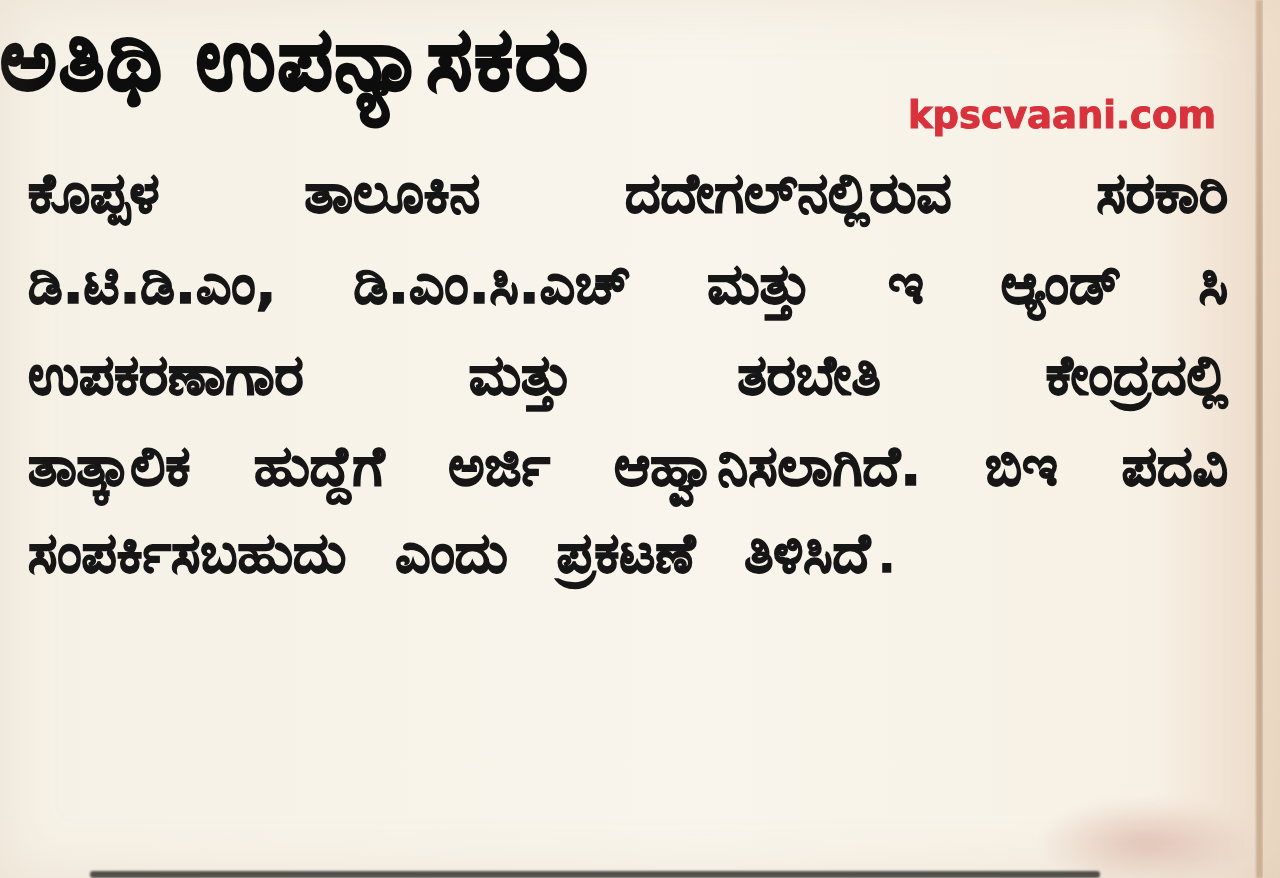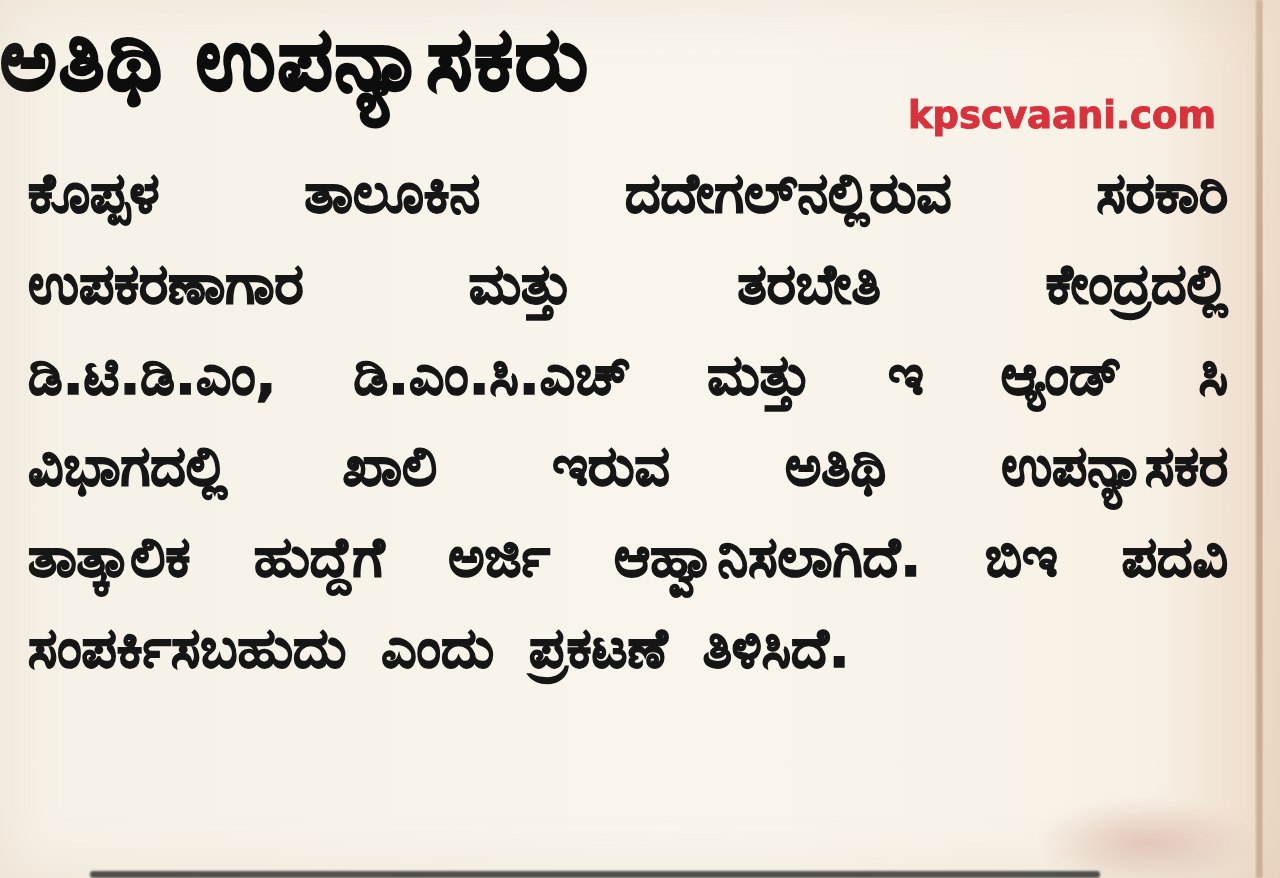"ಉಪಕರಣಾಗಾರ ಮತ್ತು ತರಬೇತಿ ಕೇಂದ್ರದಲ್ಲಿ" div.body-line { order: before "ಡಿ.ಟಿ.ಡಿ.ಎಂ, ಡಿ.ಎಂ.ಸಿ.ಎಚ್ ಮತ್ತು ಇ ಆ್ಯಂಡ್" -> after "ಡಿ.ಟಿ.ಡಿ.ಎಂ, ಡಿ.ಎಂ.ಸಿ.ಎಚ್ ಮತ್ತು ಇ ಆ್ಯಂಡ್" }
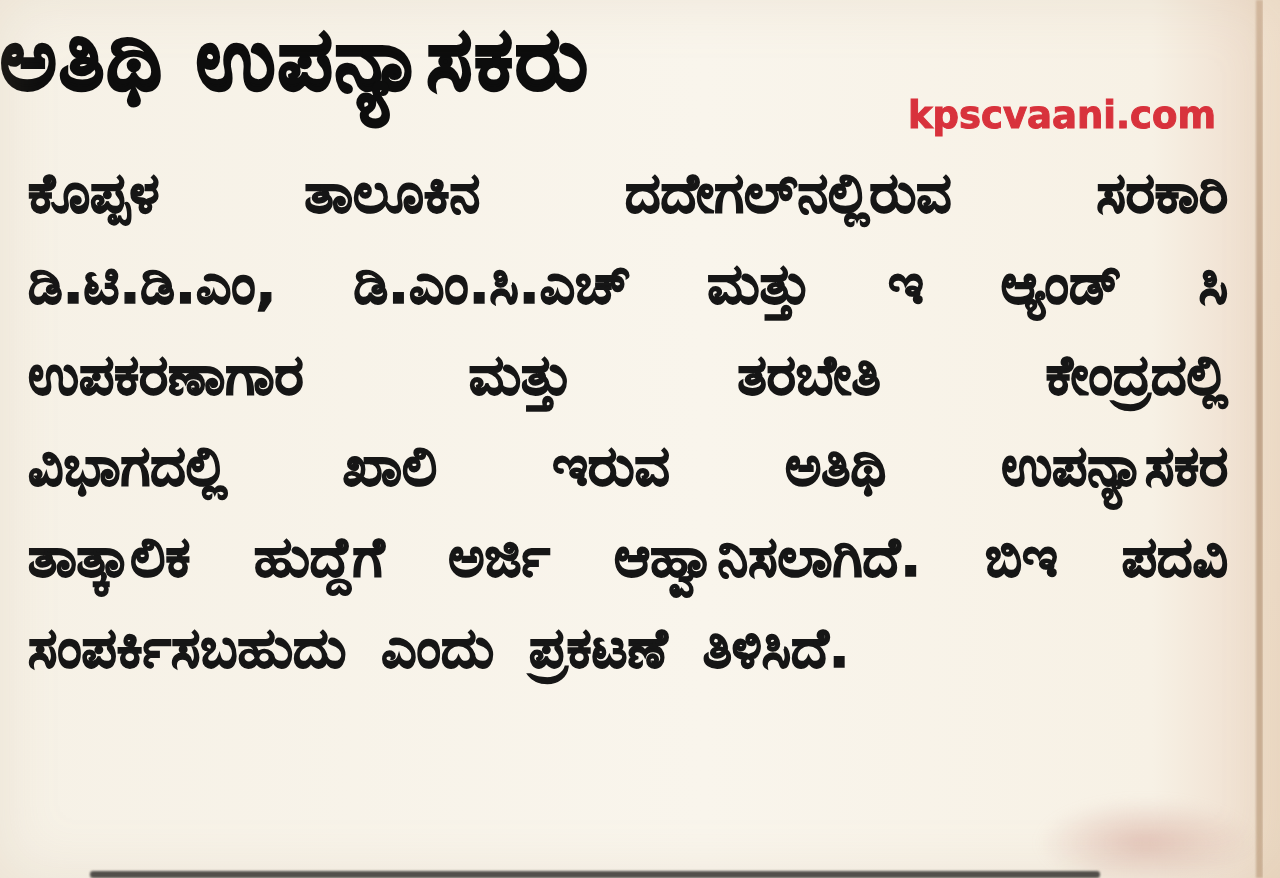"ವಿಭಾಗದಲ್ಲಿ ಖಾಲಿ ಇರುವ ಅತಿಥಿ ಉಪನ್ಯಾಸಕರ" div.body-line { html: <div>ವಿಭಾಗದಲ್ಲಿ ಖಾಲಿ ಇರುವ ಅತಿಥಿ ಉಪನ್ಯಾಸಕರ</div> -> none }
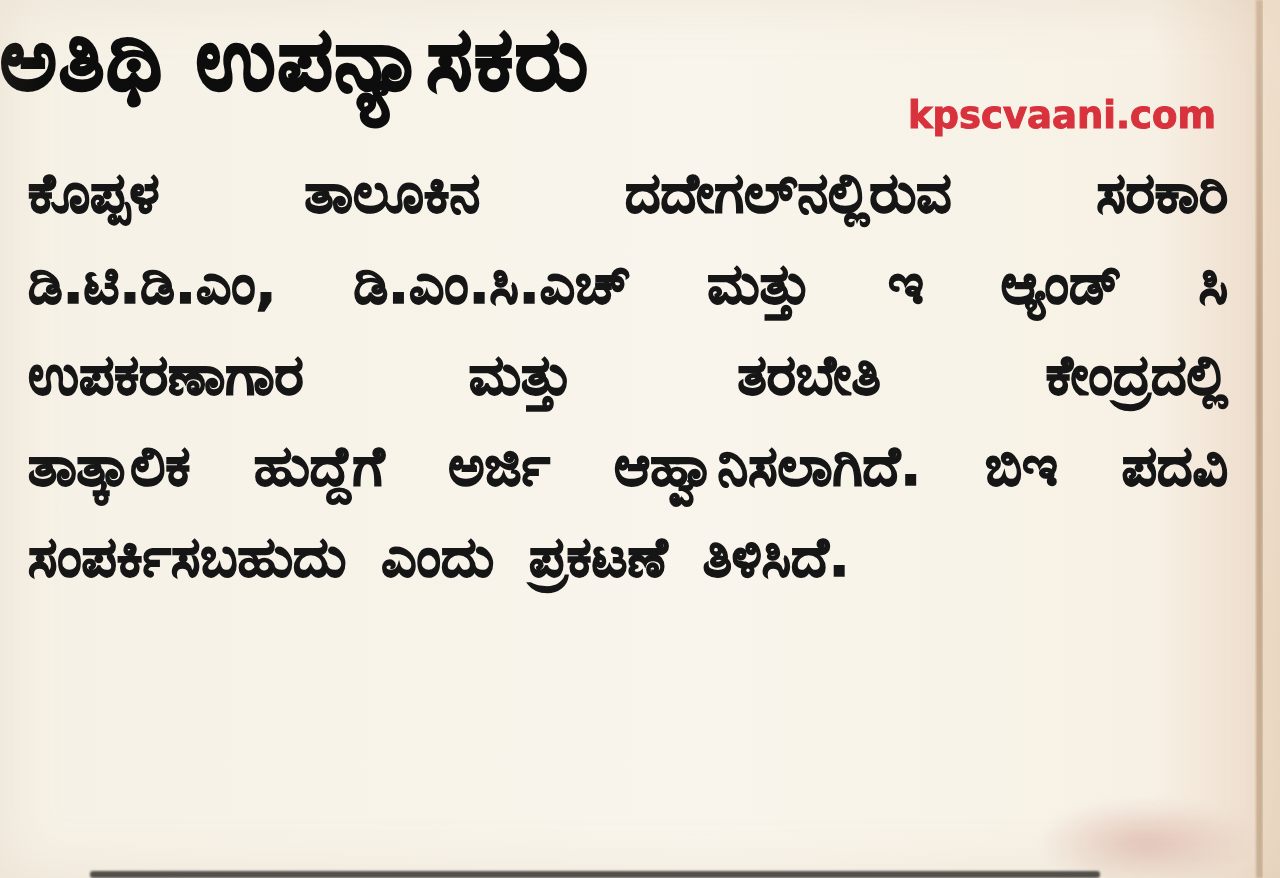"ಸಂಪರ್ಕಿಸಬಹುದು ಎಂದು ಪ್ರಕಟಣೆ ತಿಳಿಸಿದೆ." .body-line.last { font-family: none -> Liberation Mono, monospace }
